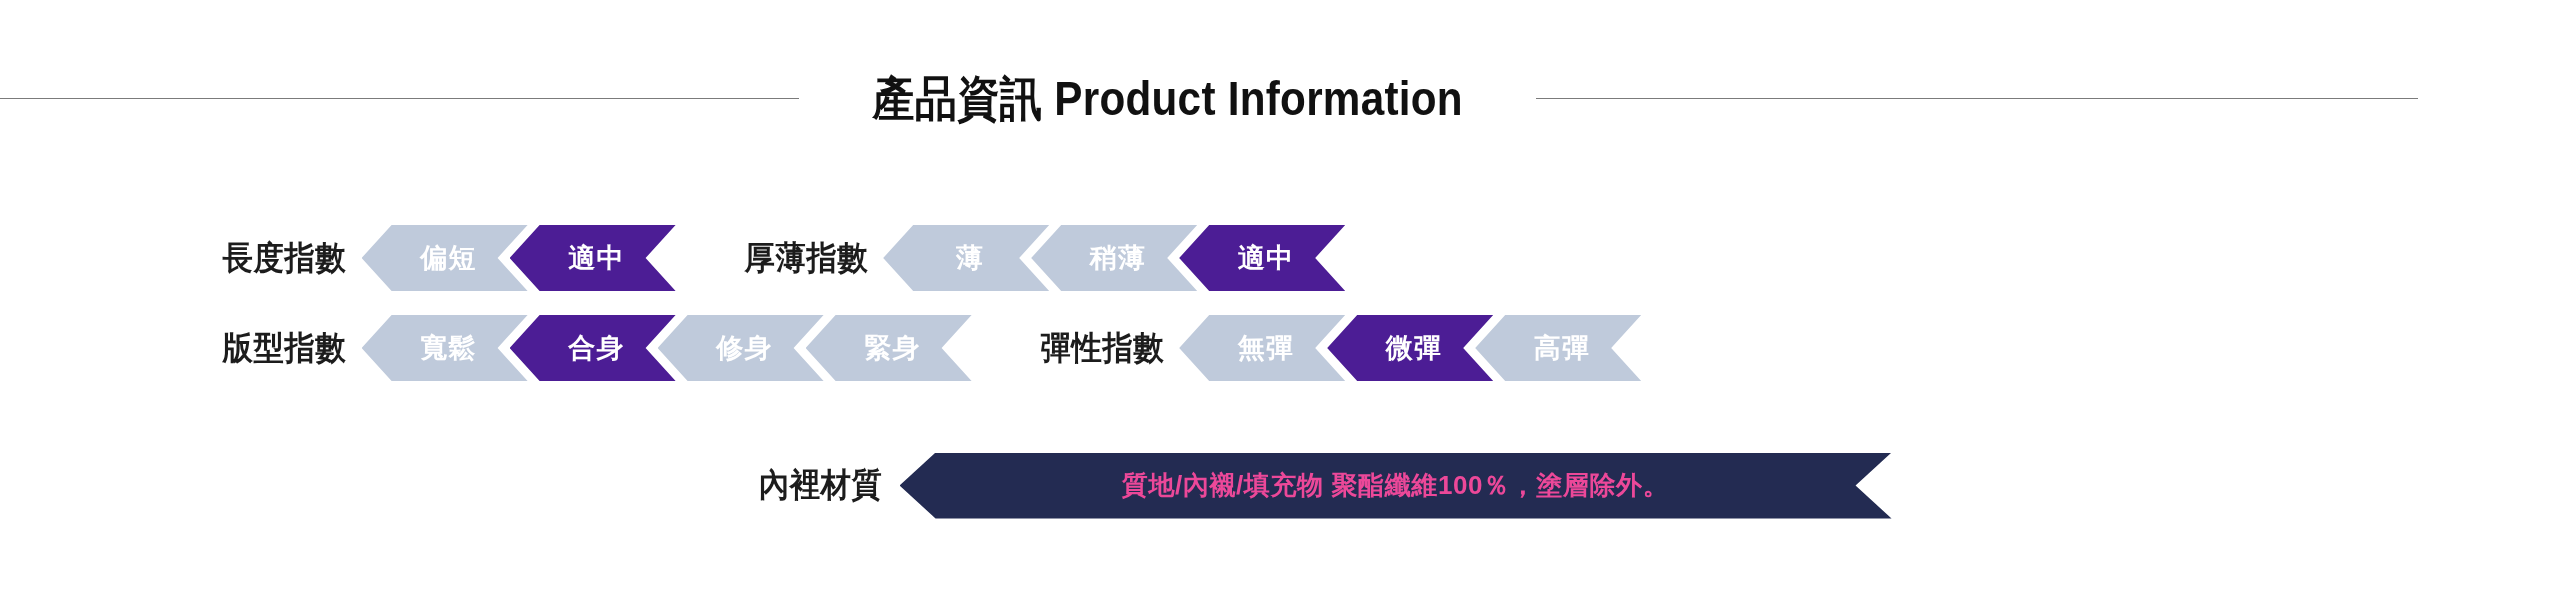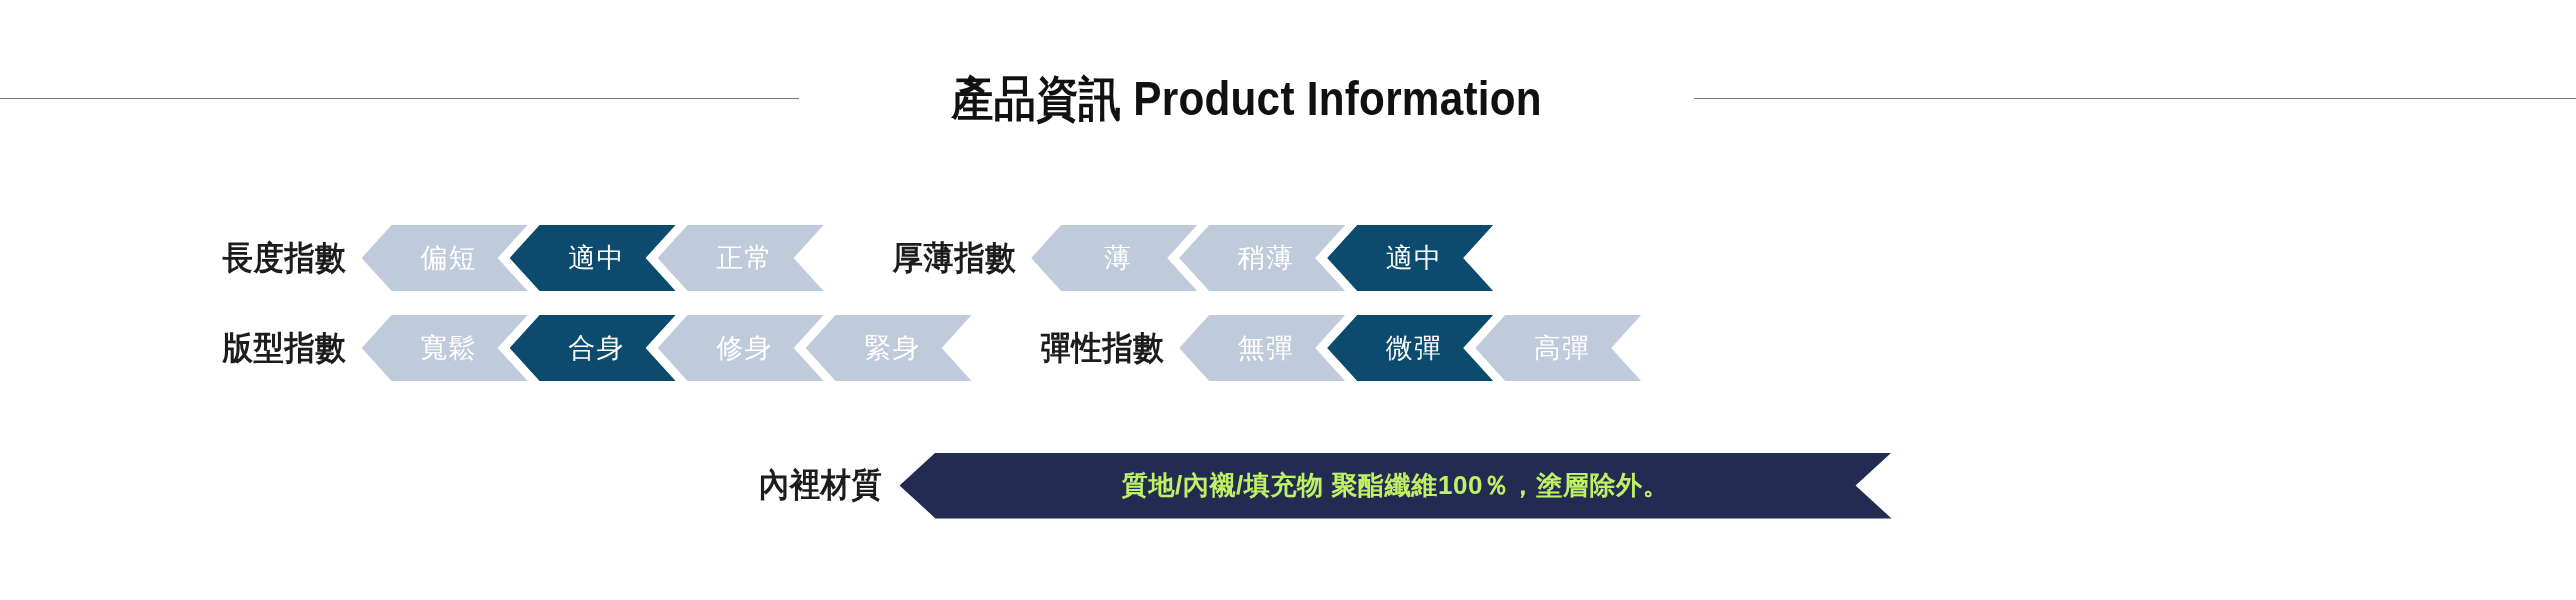"產品資訊 Product Information" .title-row { justify-content: space-between -> flex-start }
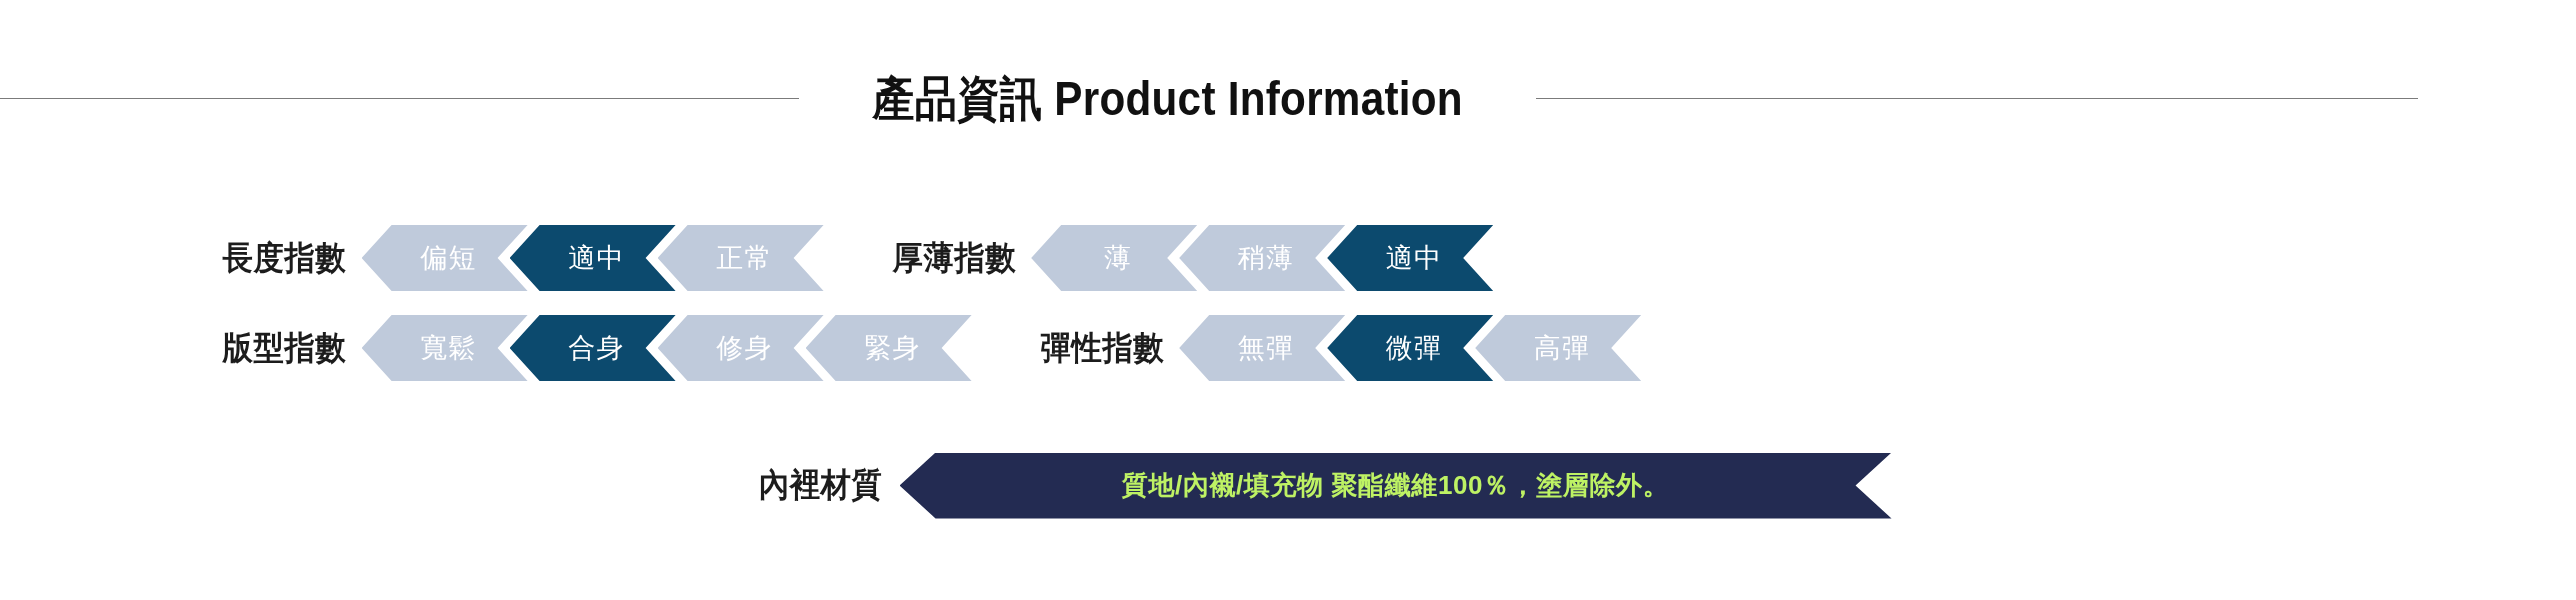"偏短" .chev-text { font-weight: 400 -> 700 }
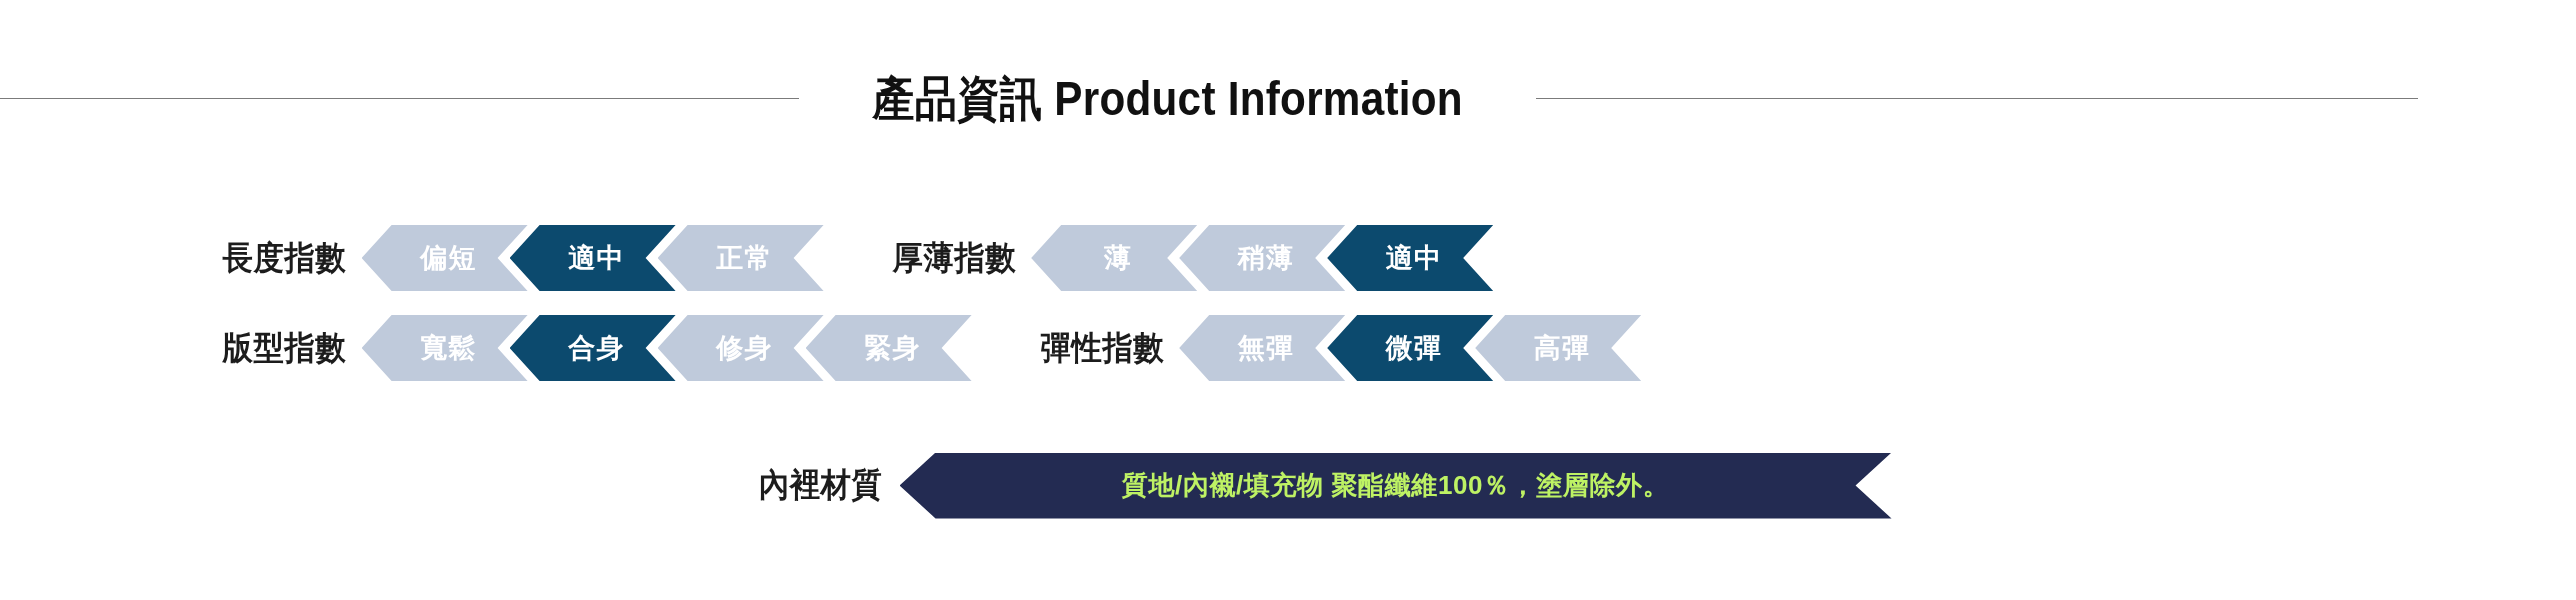"適中" .chev.active { background: #0c4a6e -> #4c1d95 }
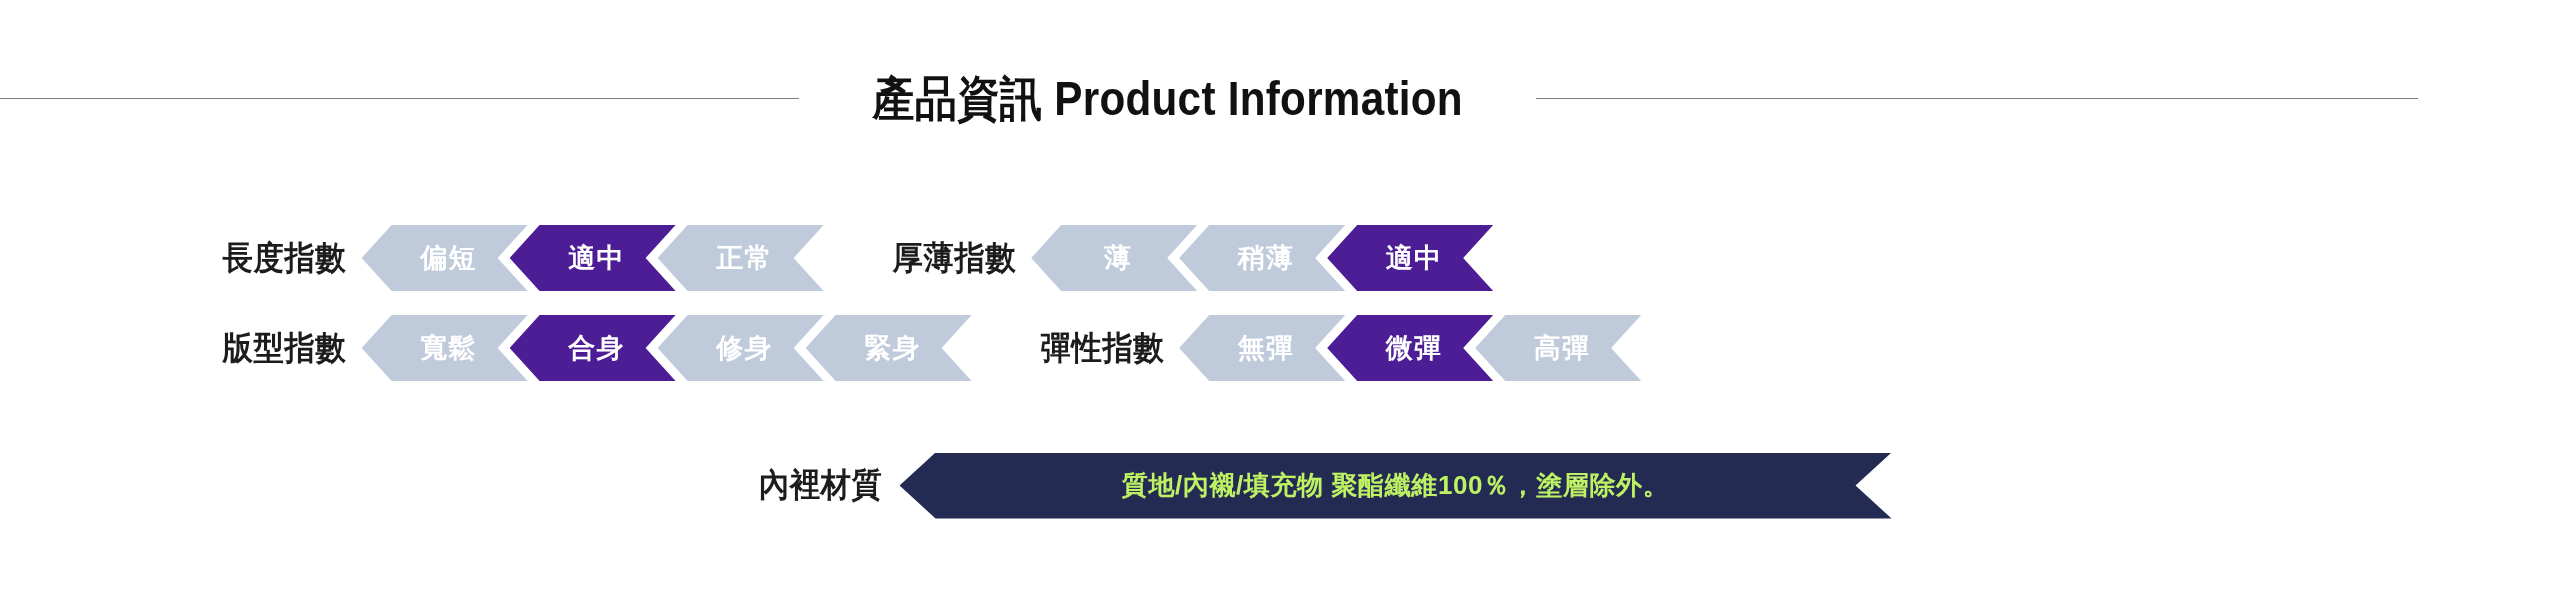"正常" div.chev { html: <div> <span>正常</span> </div> -> none }
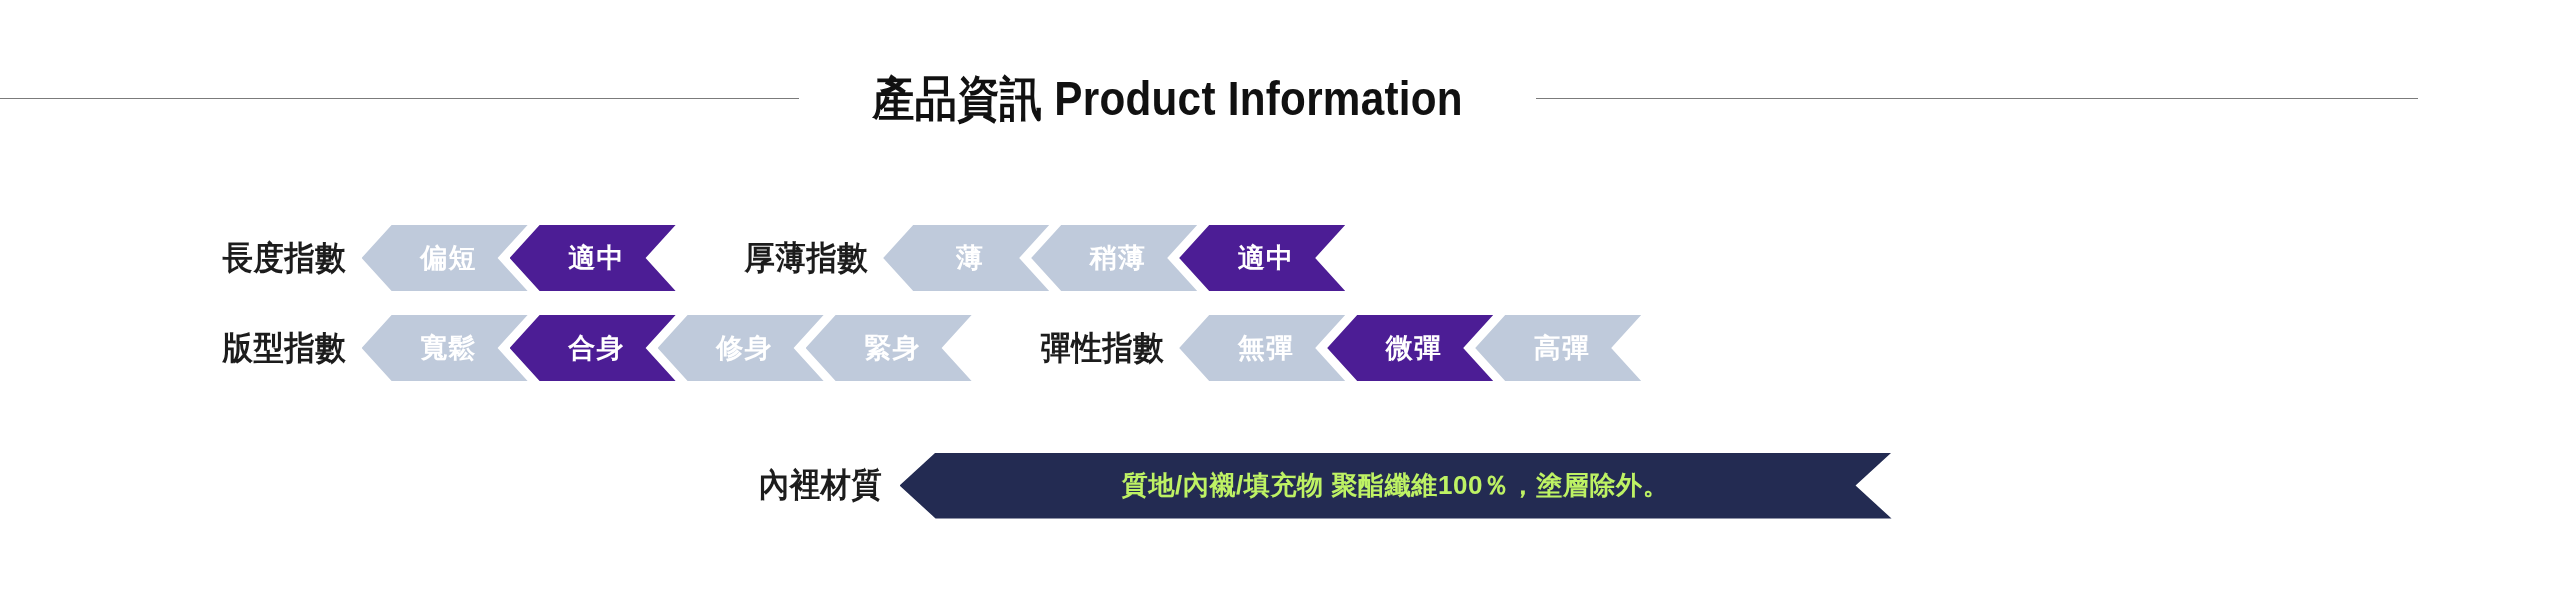"質地/內襯/填充物 聚酯纖維100％，塗層除外。" .material-text { color: #bef264 -> #ec4899 }
